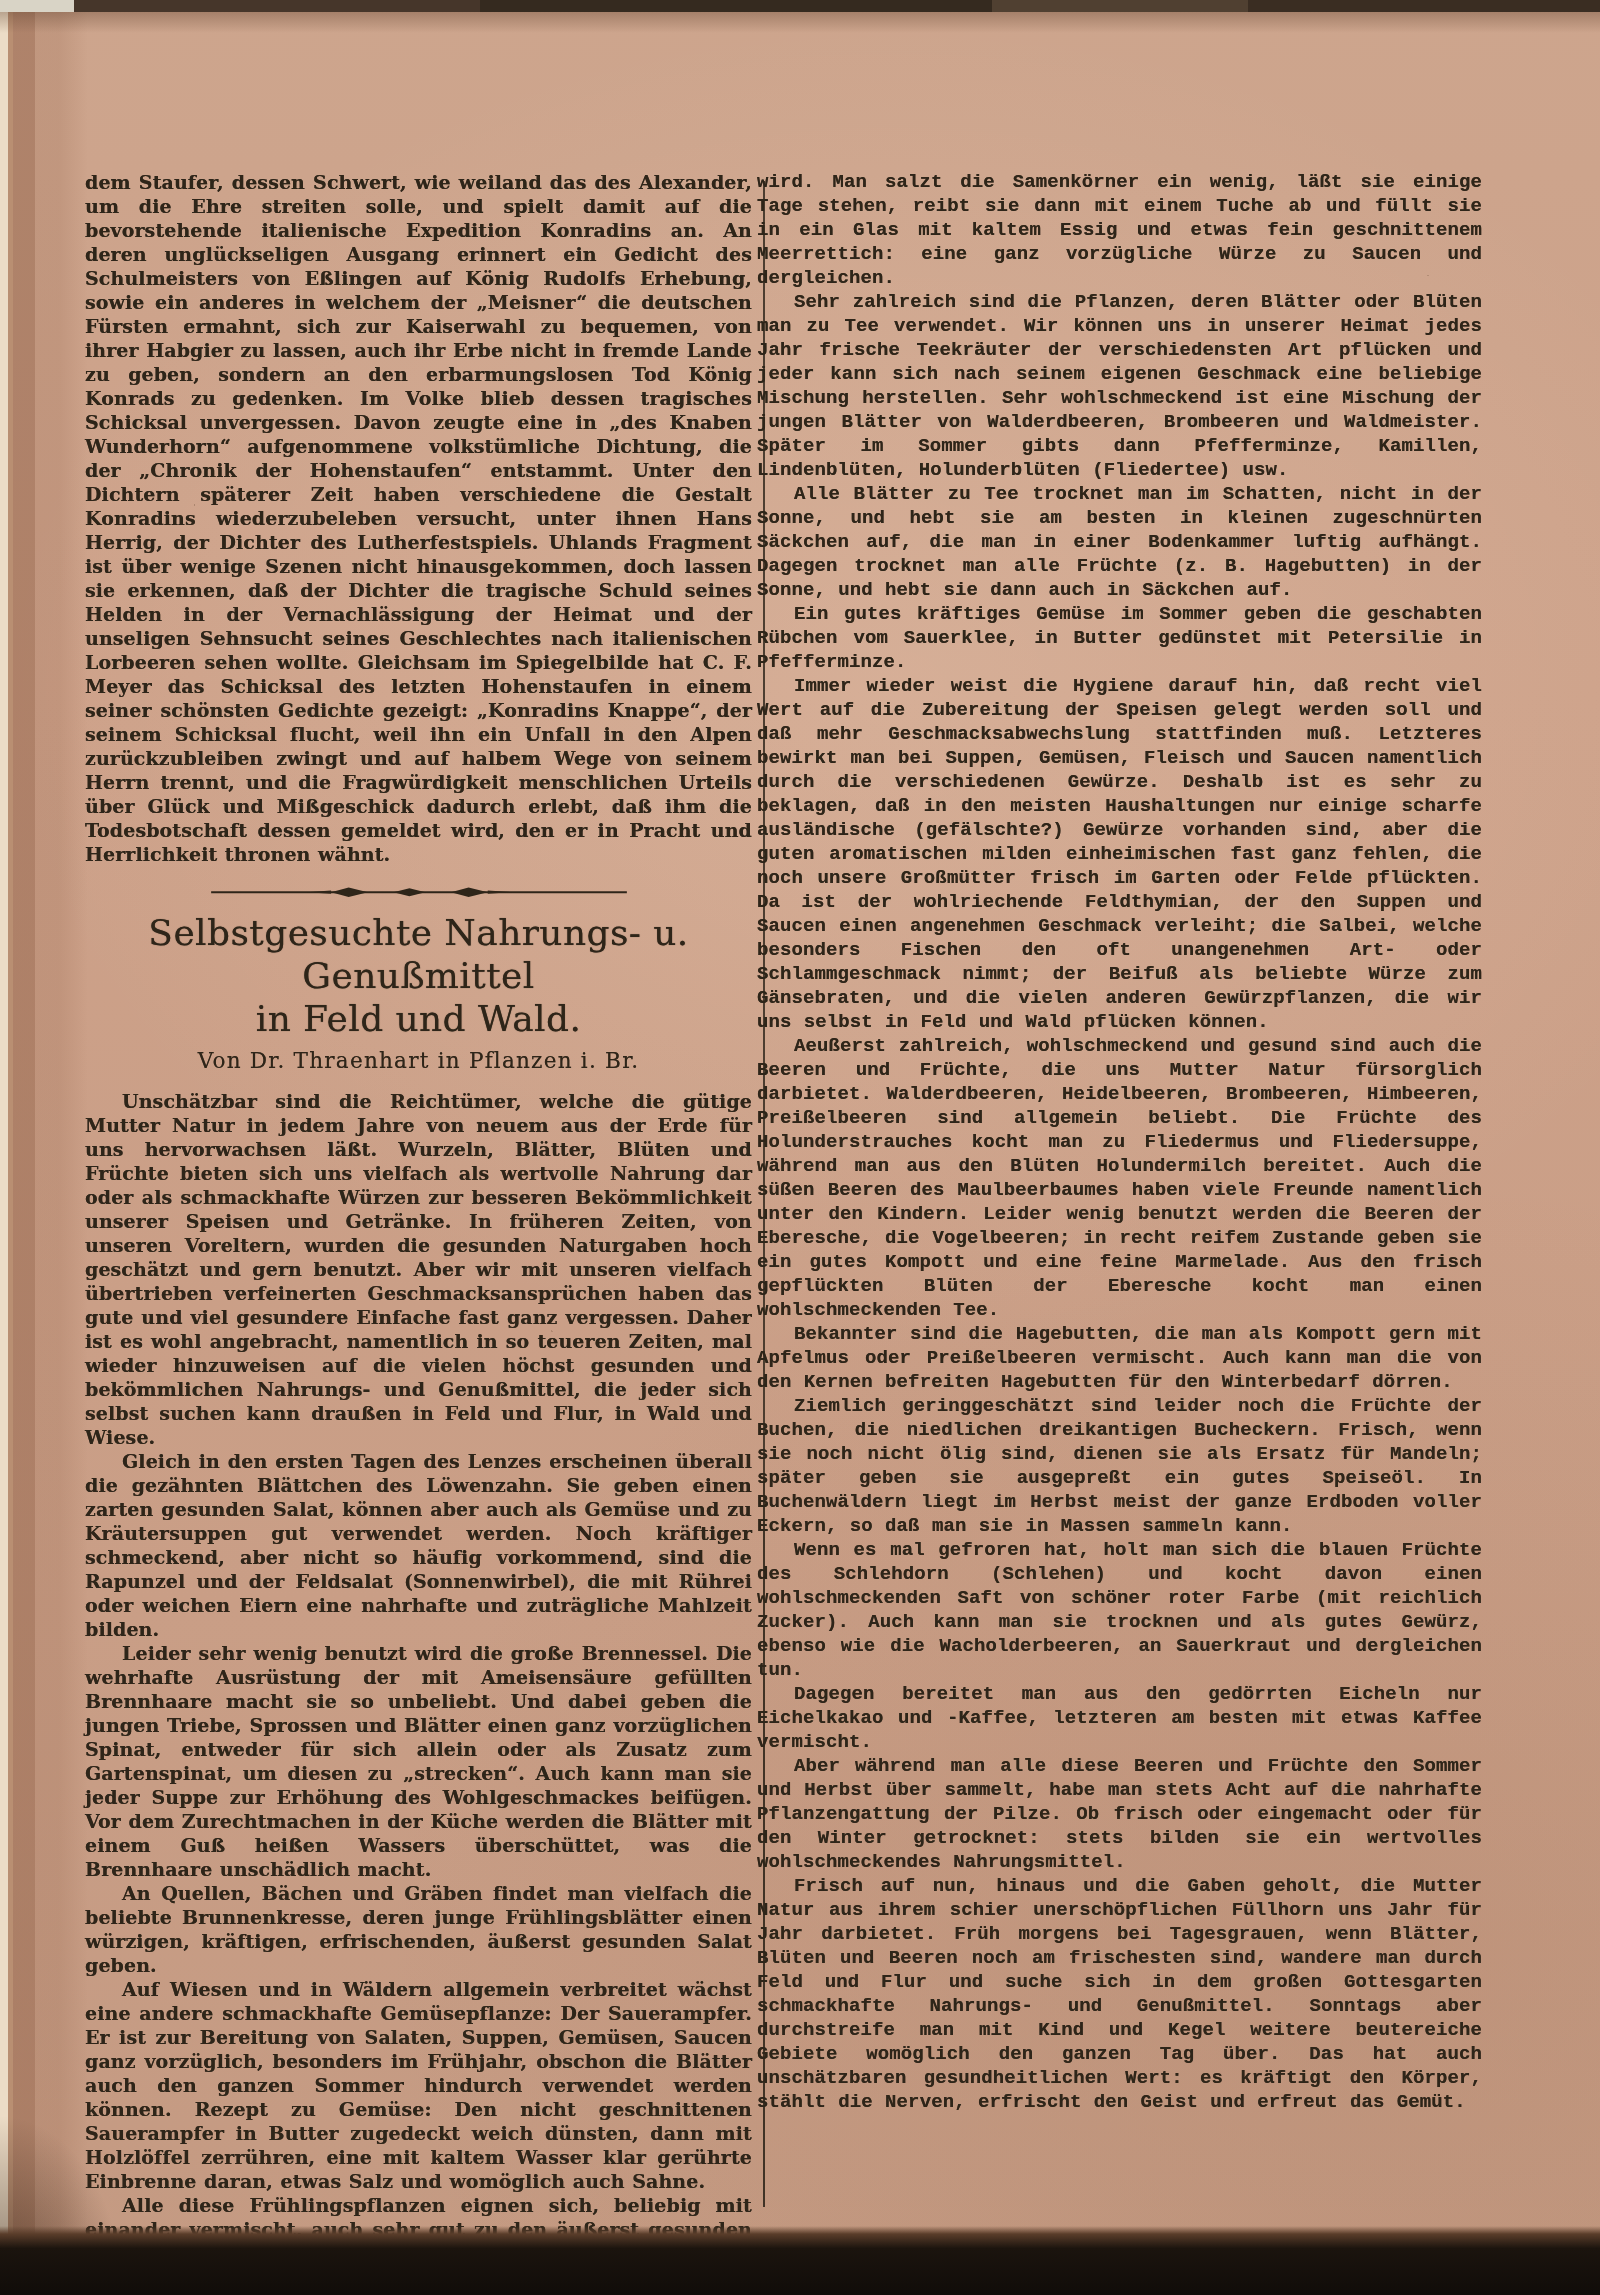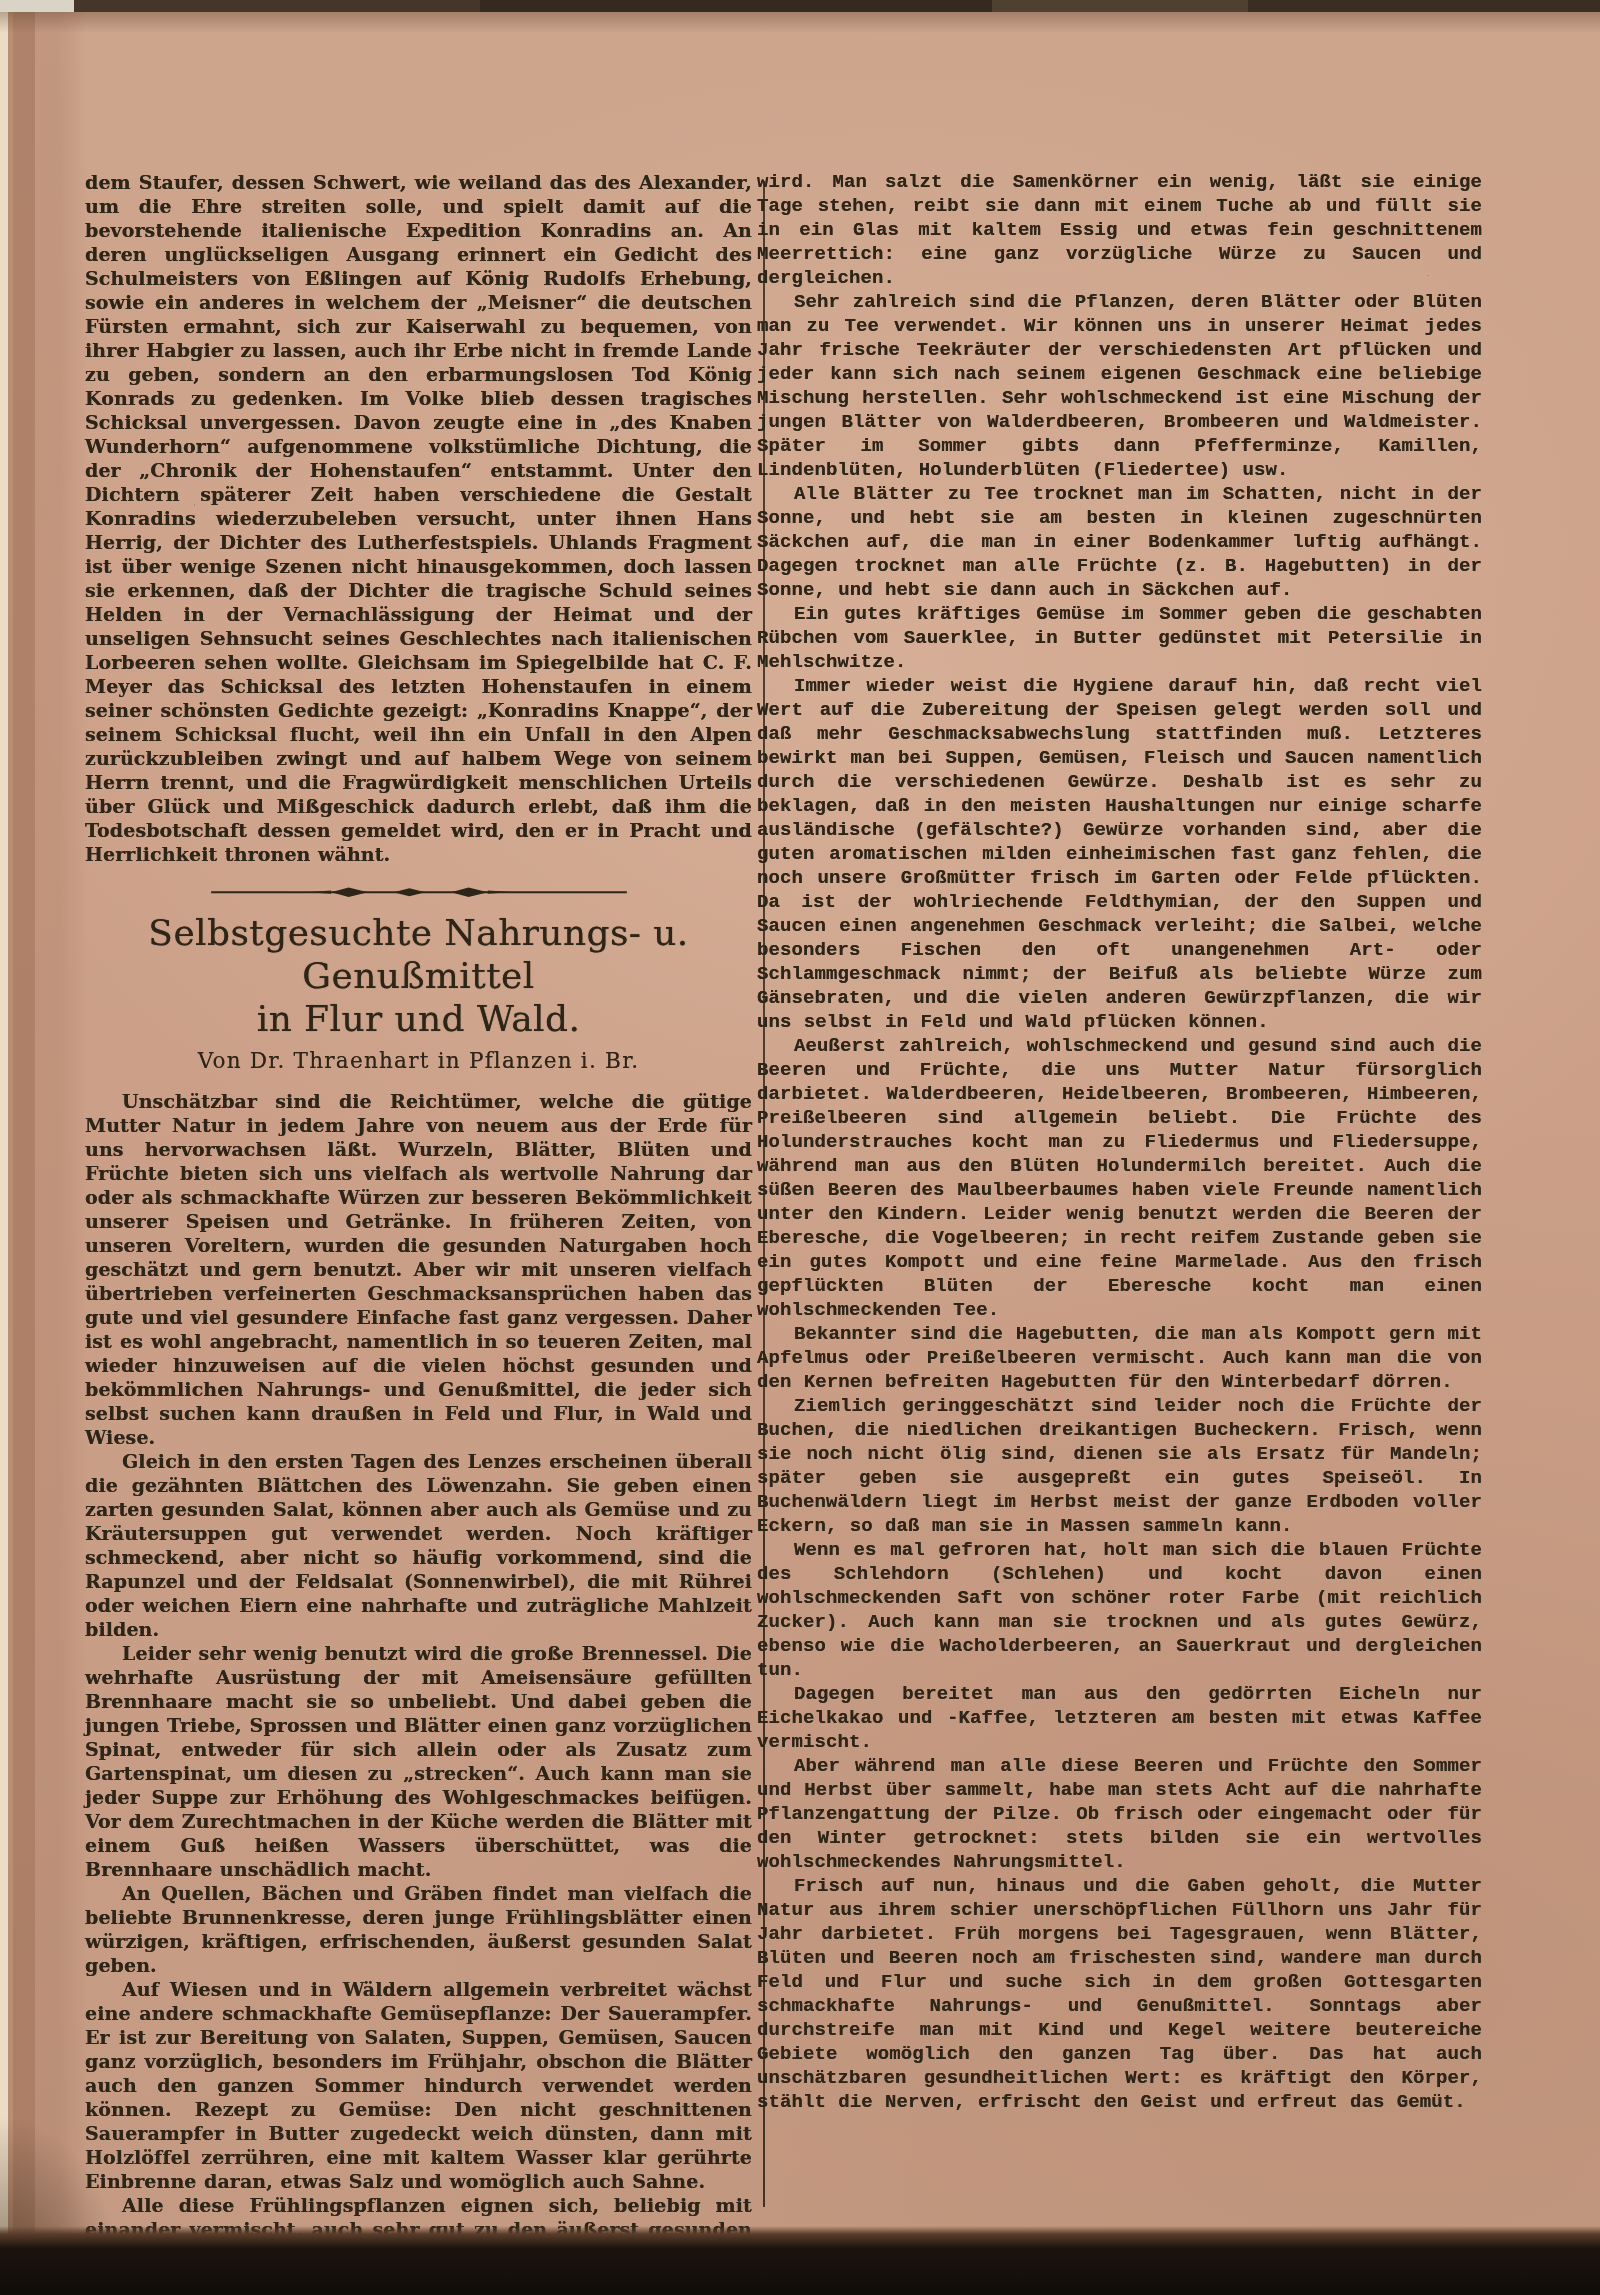"Ein gutes kräftiges Gemüse im" p.body-par { text: Mehlschwitze -> Pfefferminze }
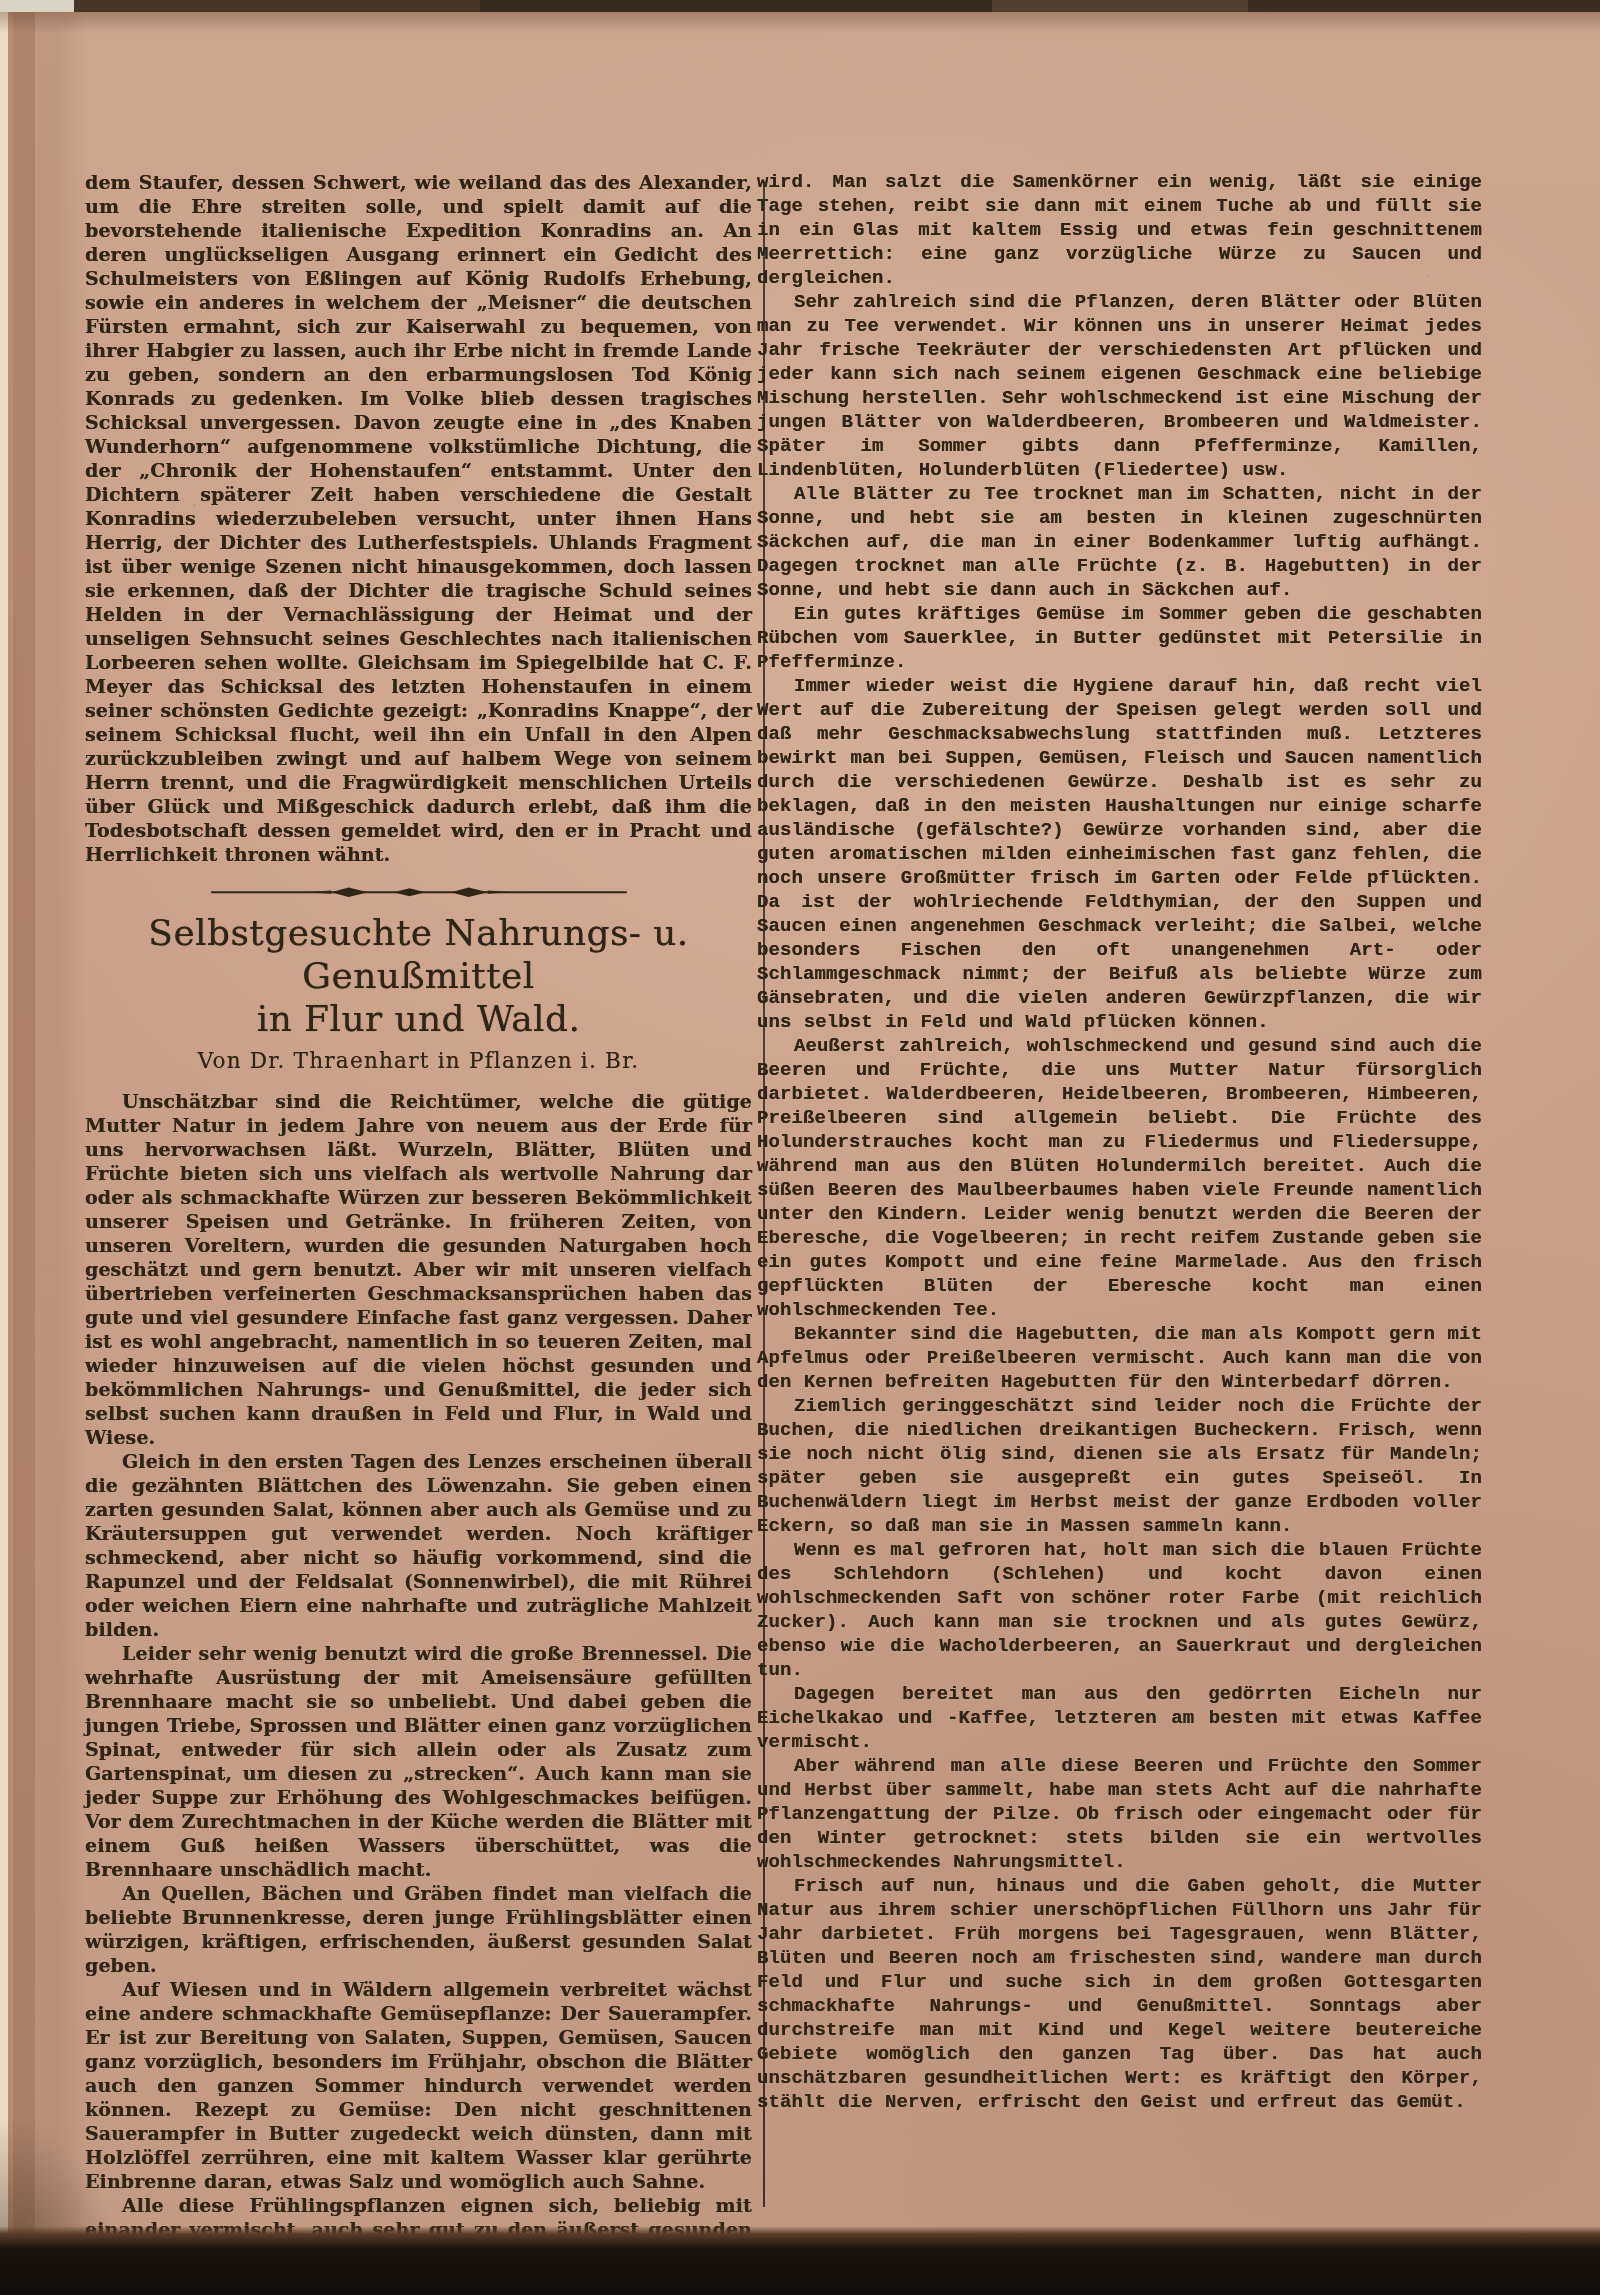"in Flur und Wald." span { text: Flur -> Feld }
